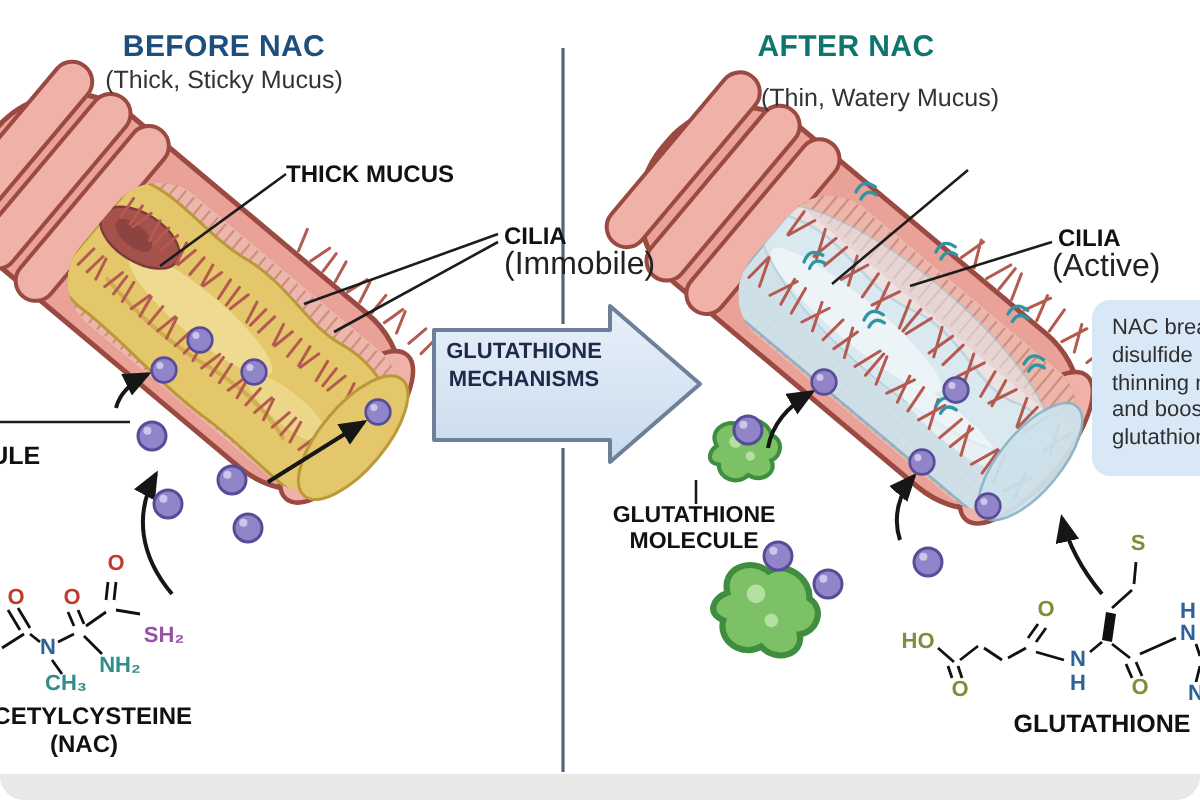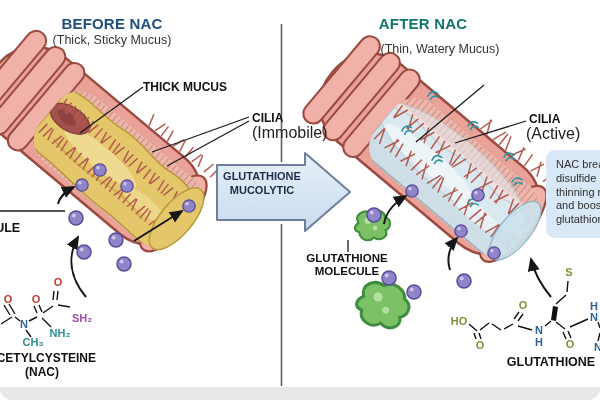"MUCOLYTIC" div { text: MUCOLYTIC -> MECHANISMS }
